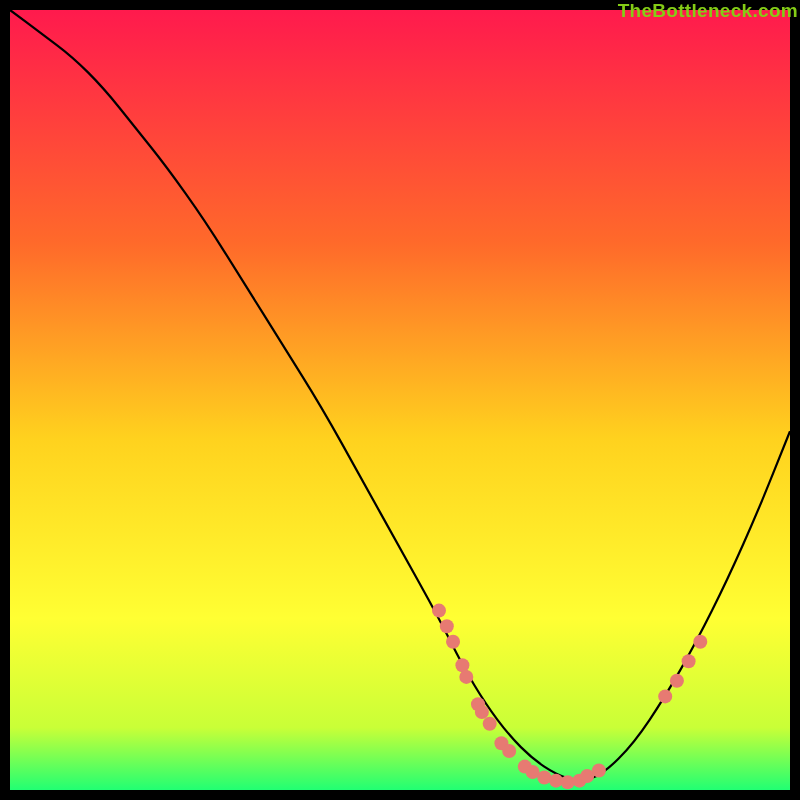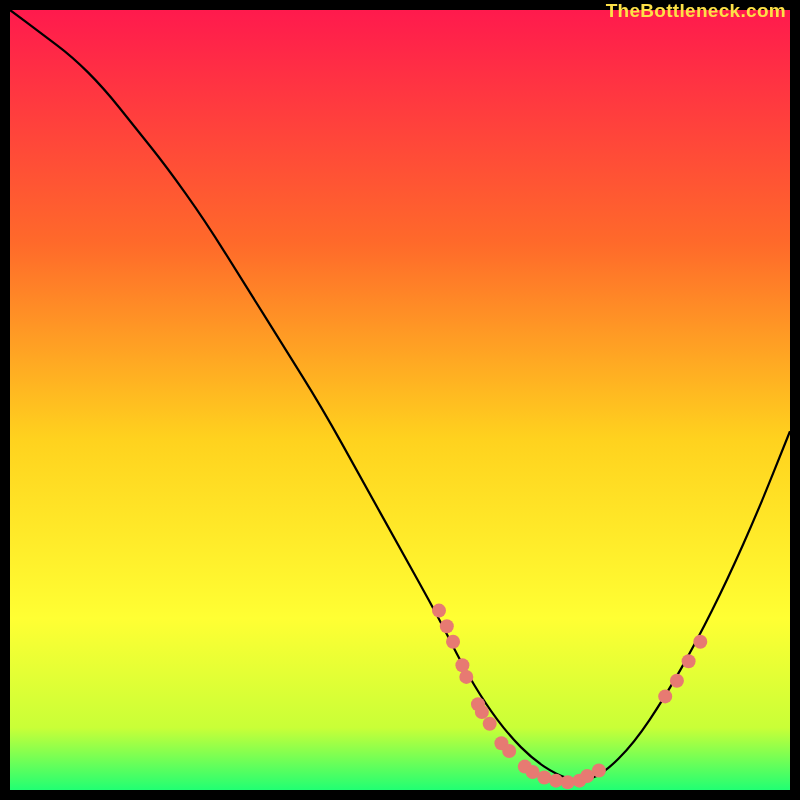"TheBottleneck.com" .watermark { color: #fde047 -> #84cc16; right: 14px -> 2px }
